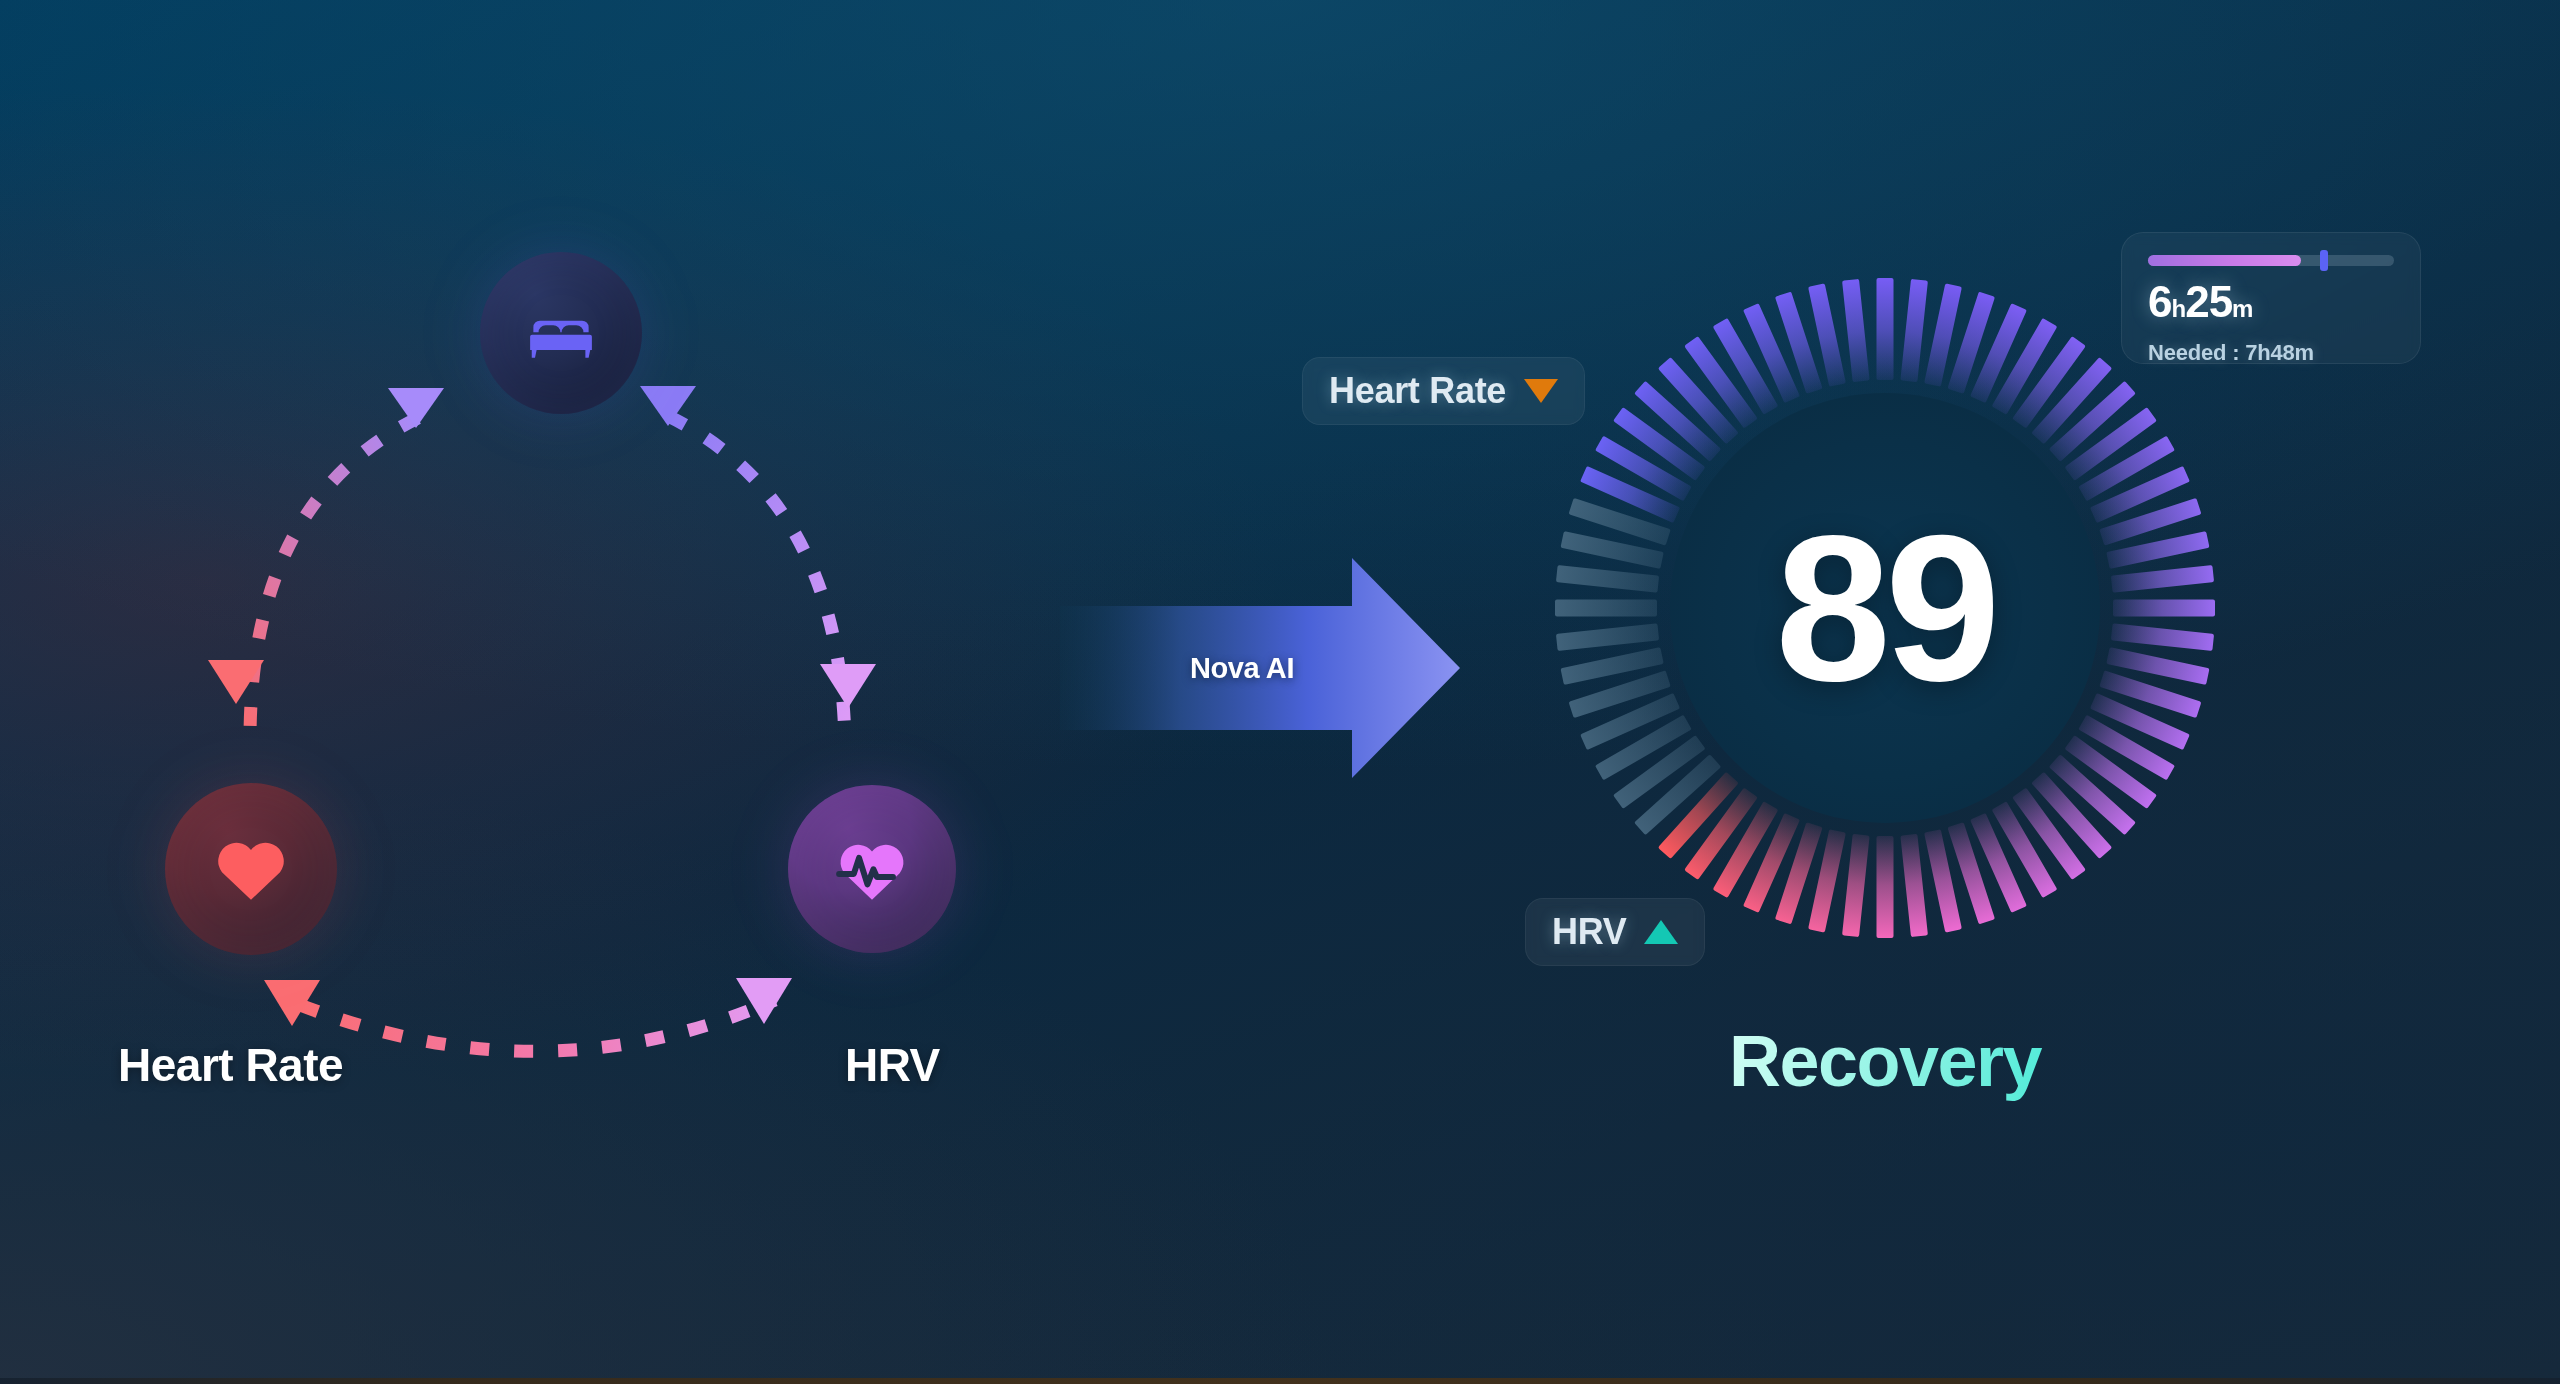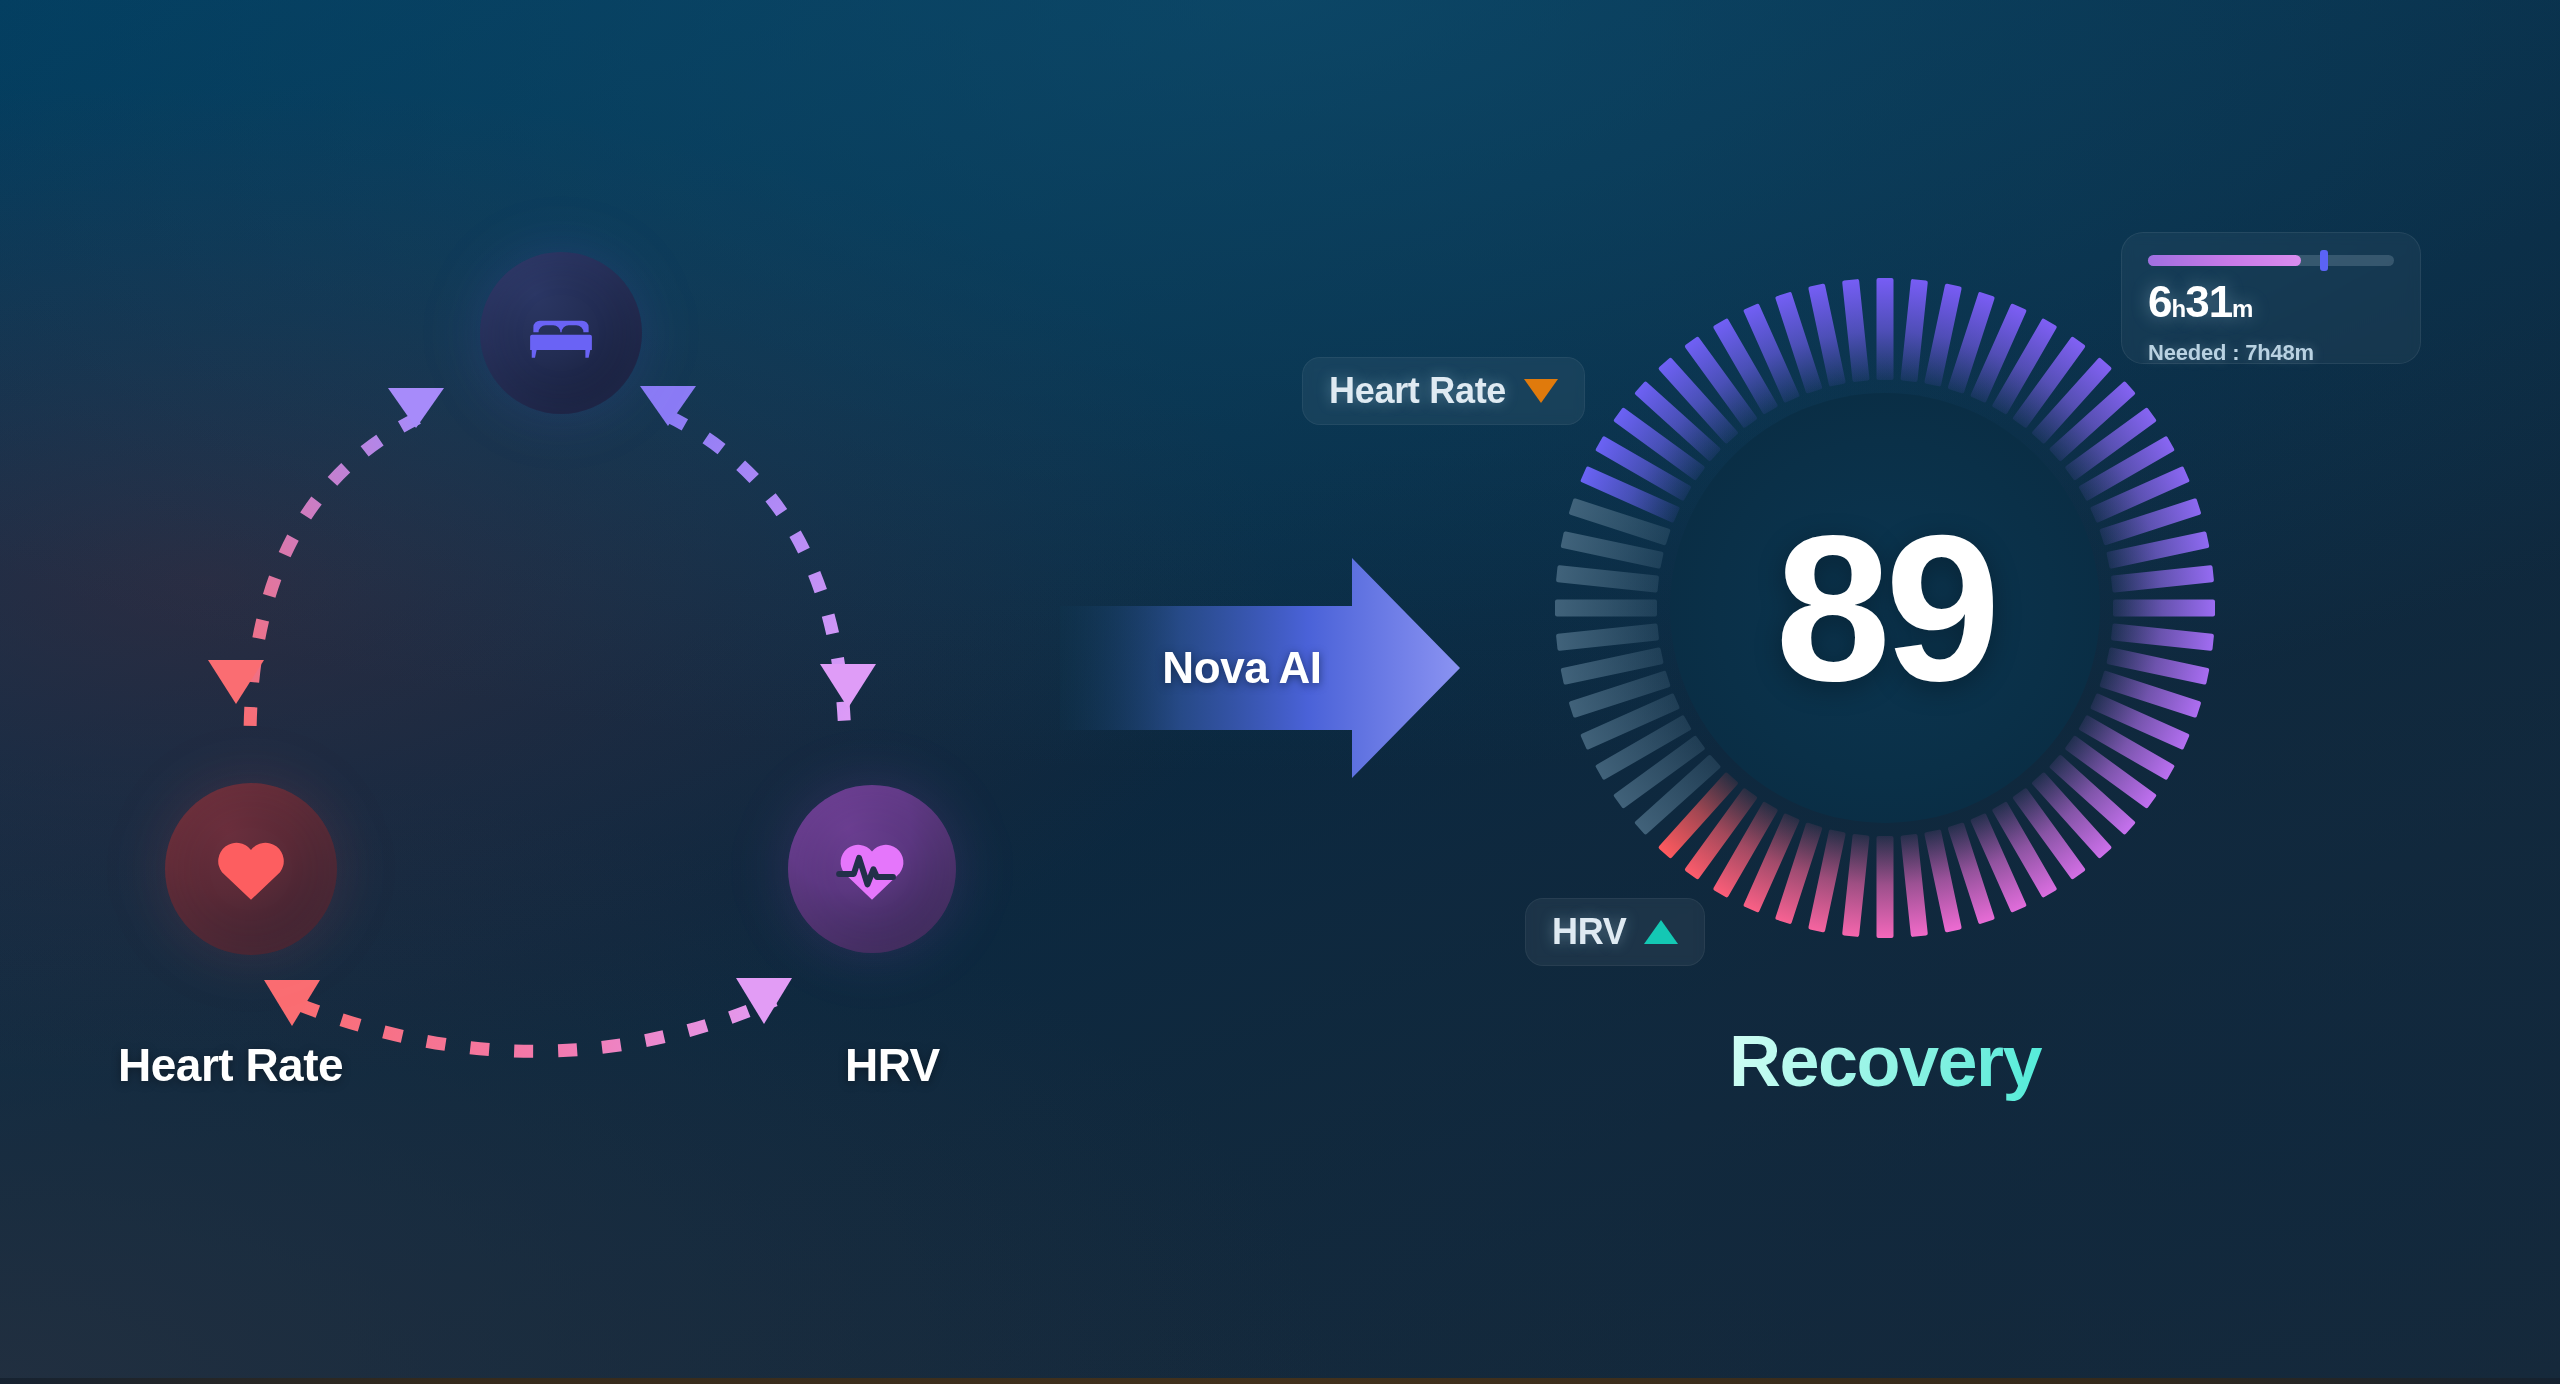"31" span { text: 31 -> 25 }
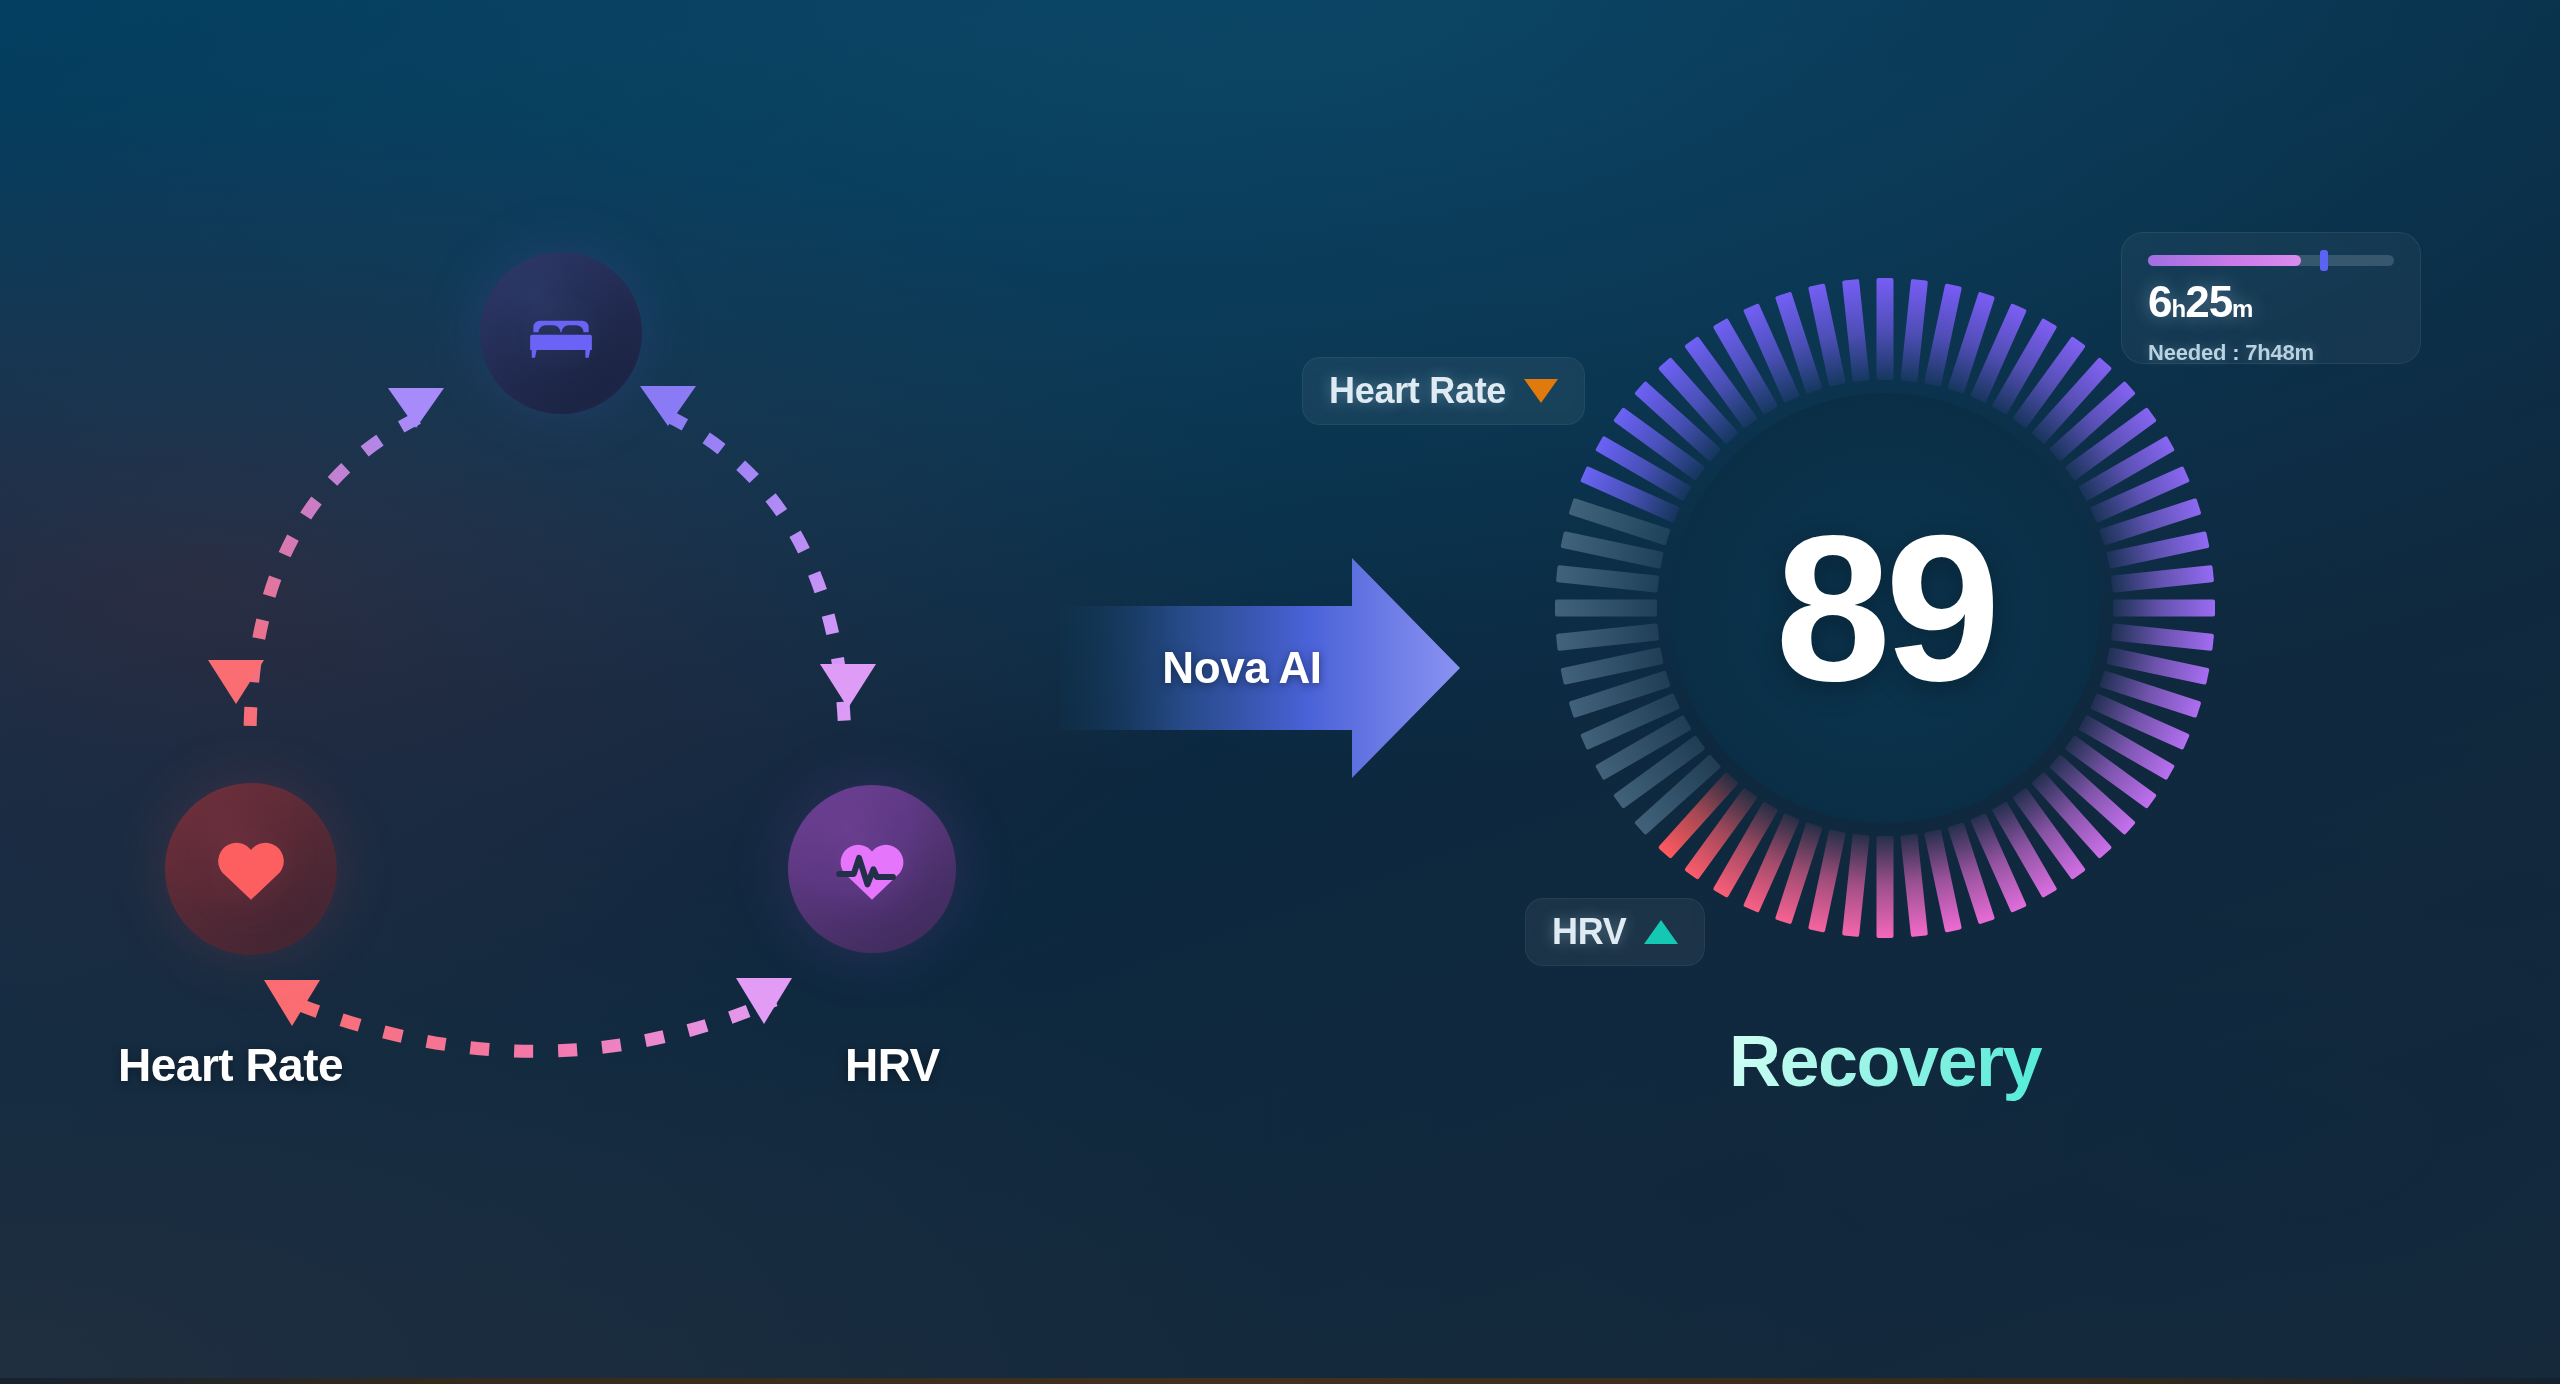"Nova AI" #nova-arrow .txt { font-size: 44px -> 29px }
